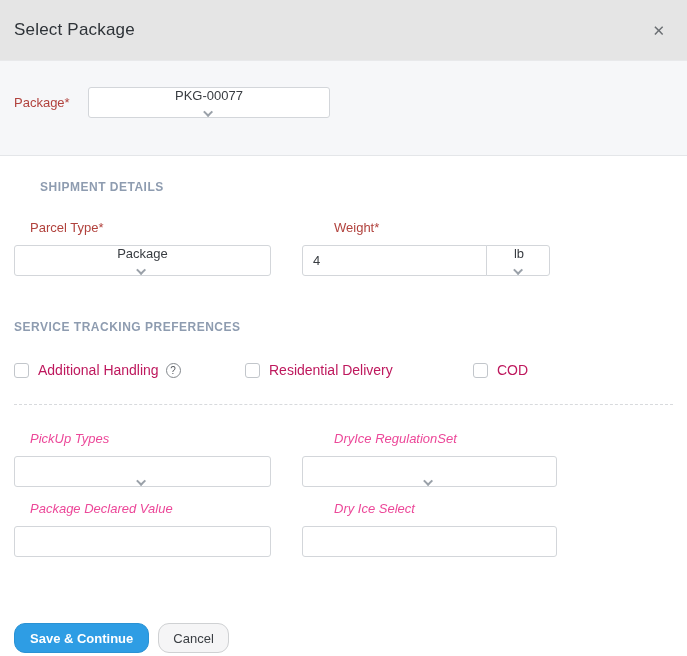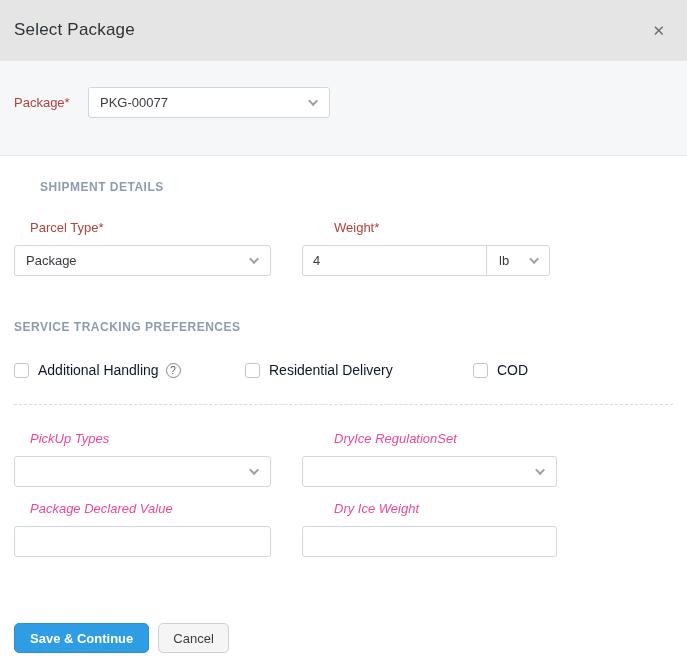"PKG-00077" .select-box, .text-input { flex-direction: none -> column }
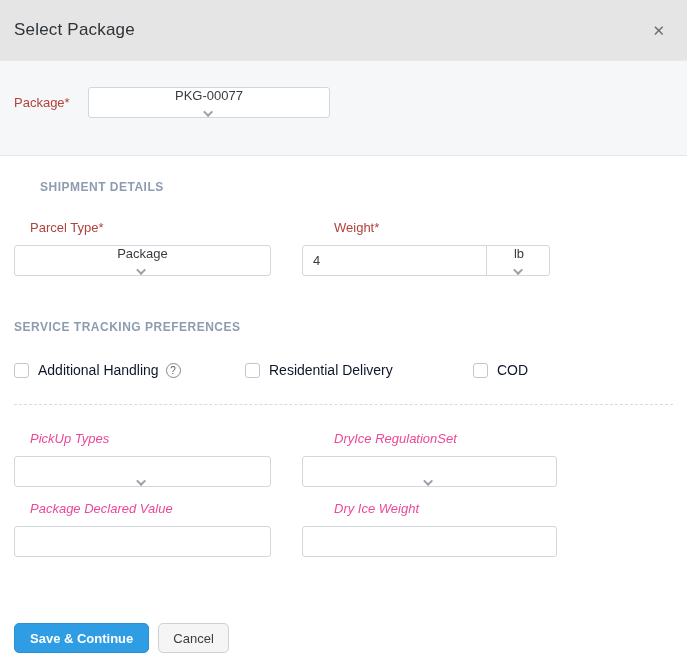"Additional Handling" .cb-label { color: #0f172a -> #be185d }
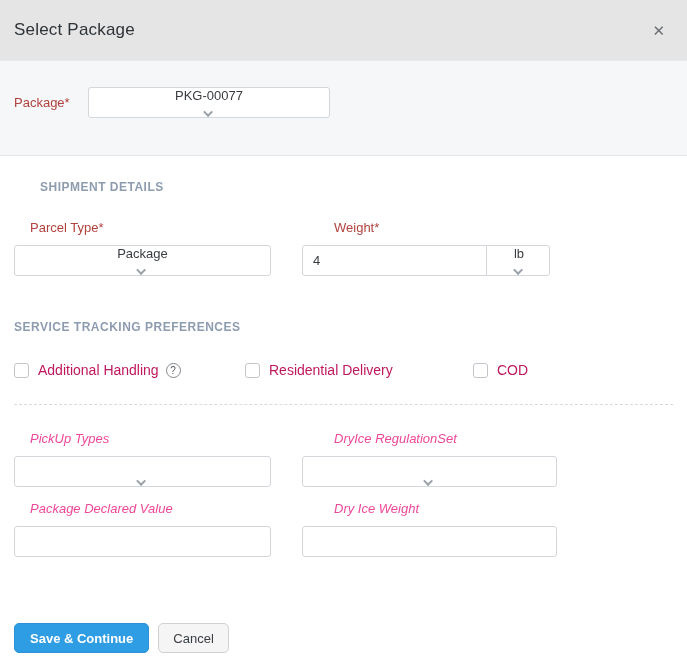"Dry Ice Weight" span.field-label { text: Weight -> Select }
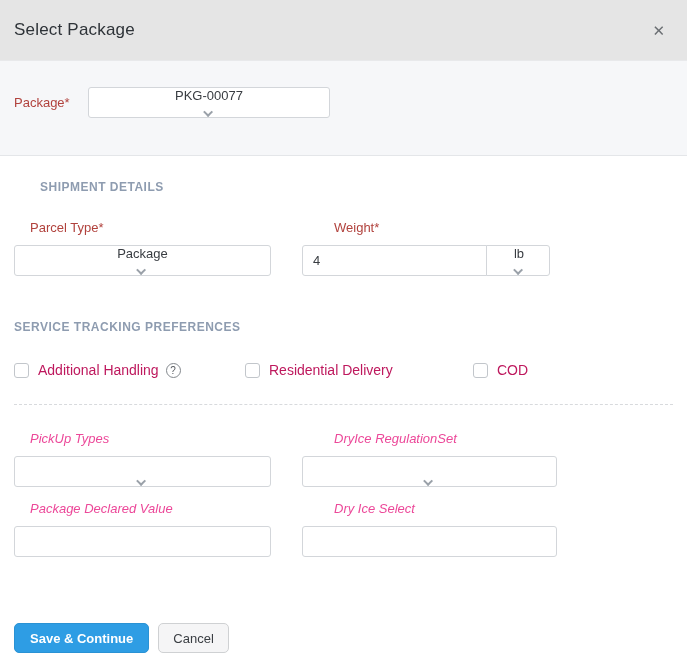"Save & Continue" .btn { border-radius: 5px -> 11px }
